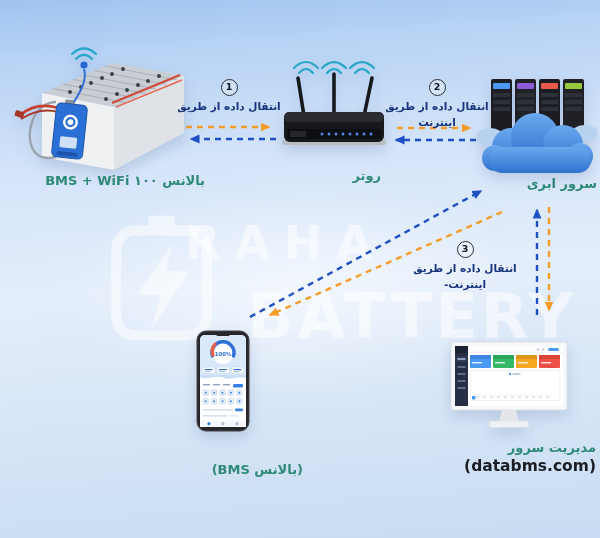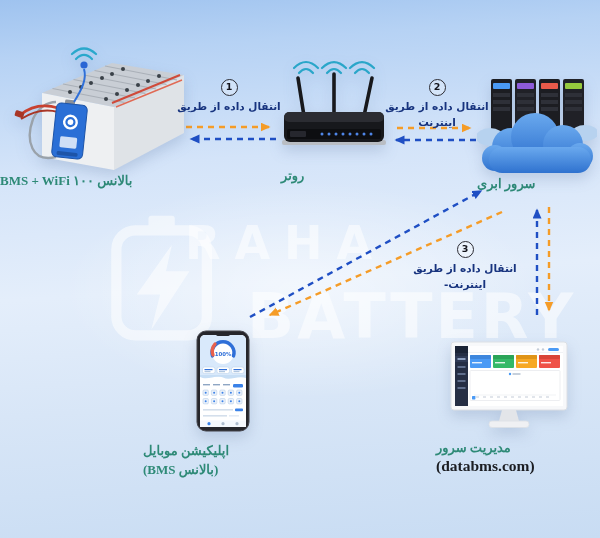"BMS + WiFi بالانس ۱۰۰" .lbl { font-family: Liberation Serif, serif -> none; text-align: left -> right }
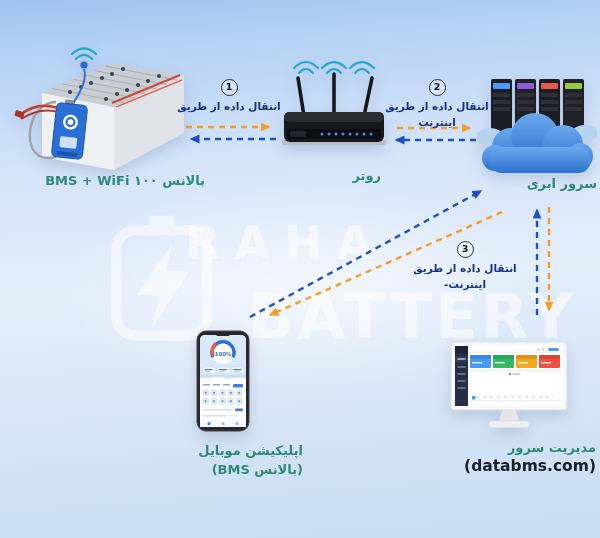"اپلیکیشن موبایل" div.lbl { html: <div>اپلیکیشن موبایل</div> -> none }
